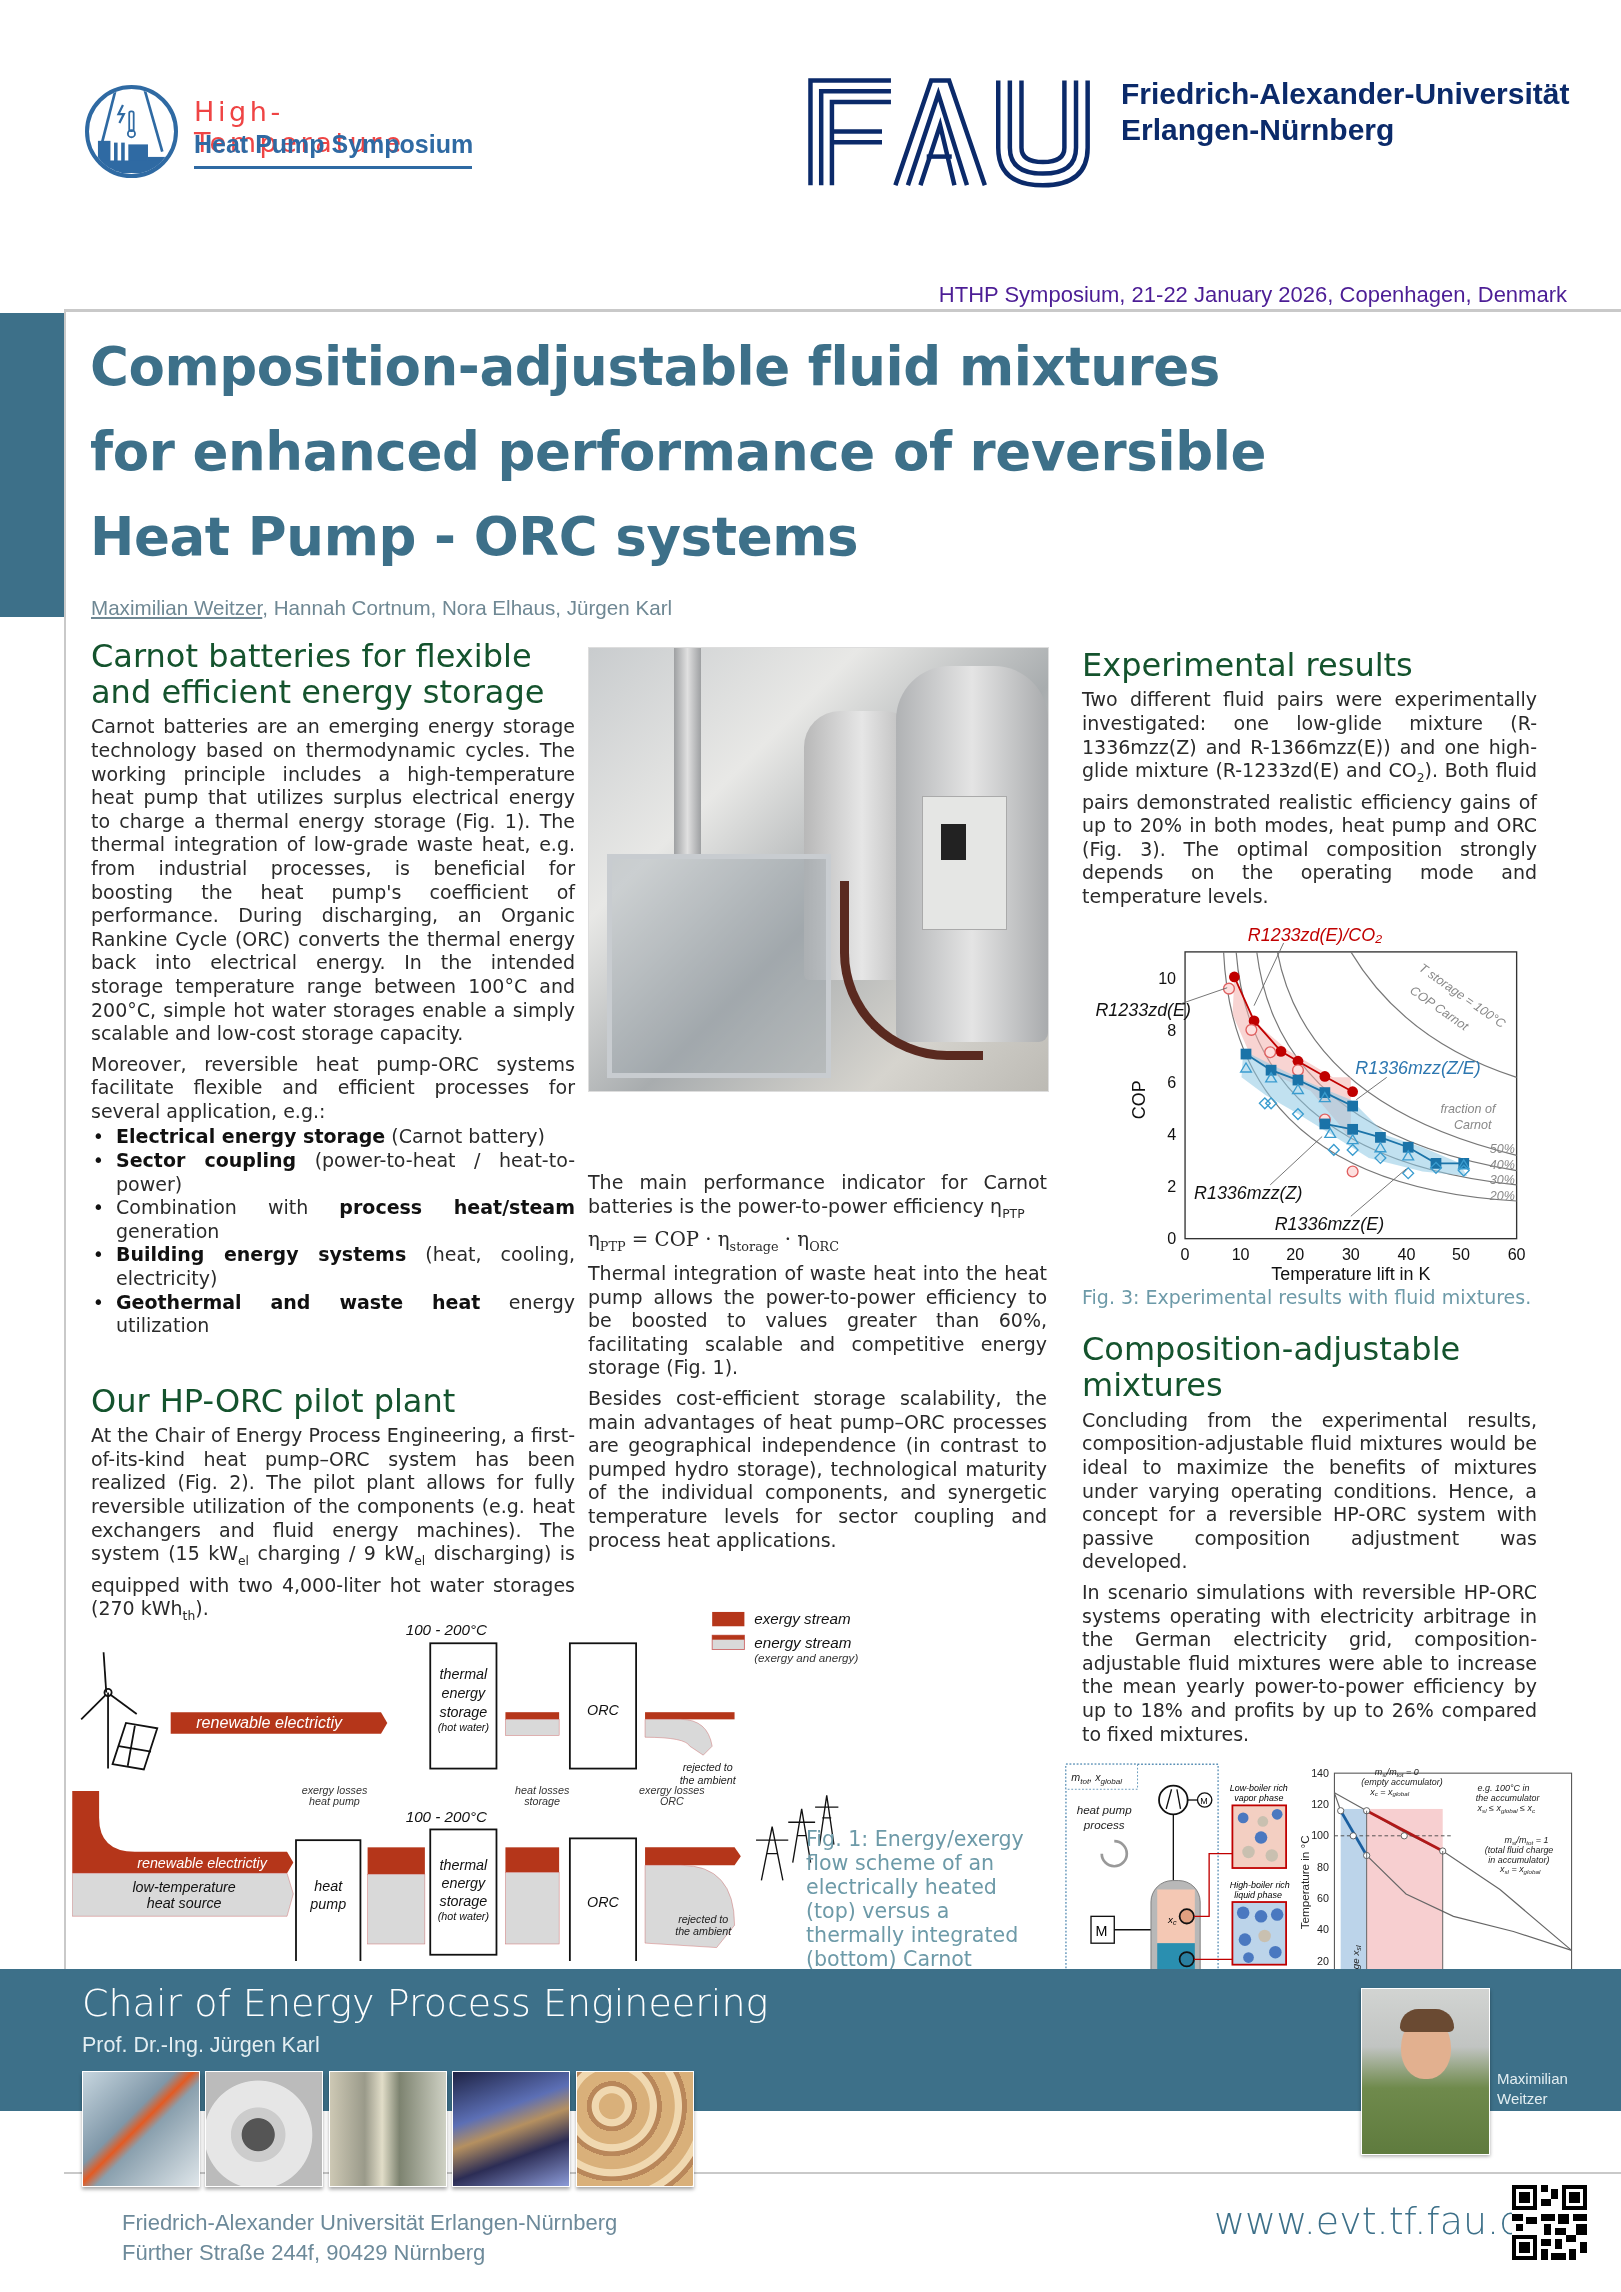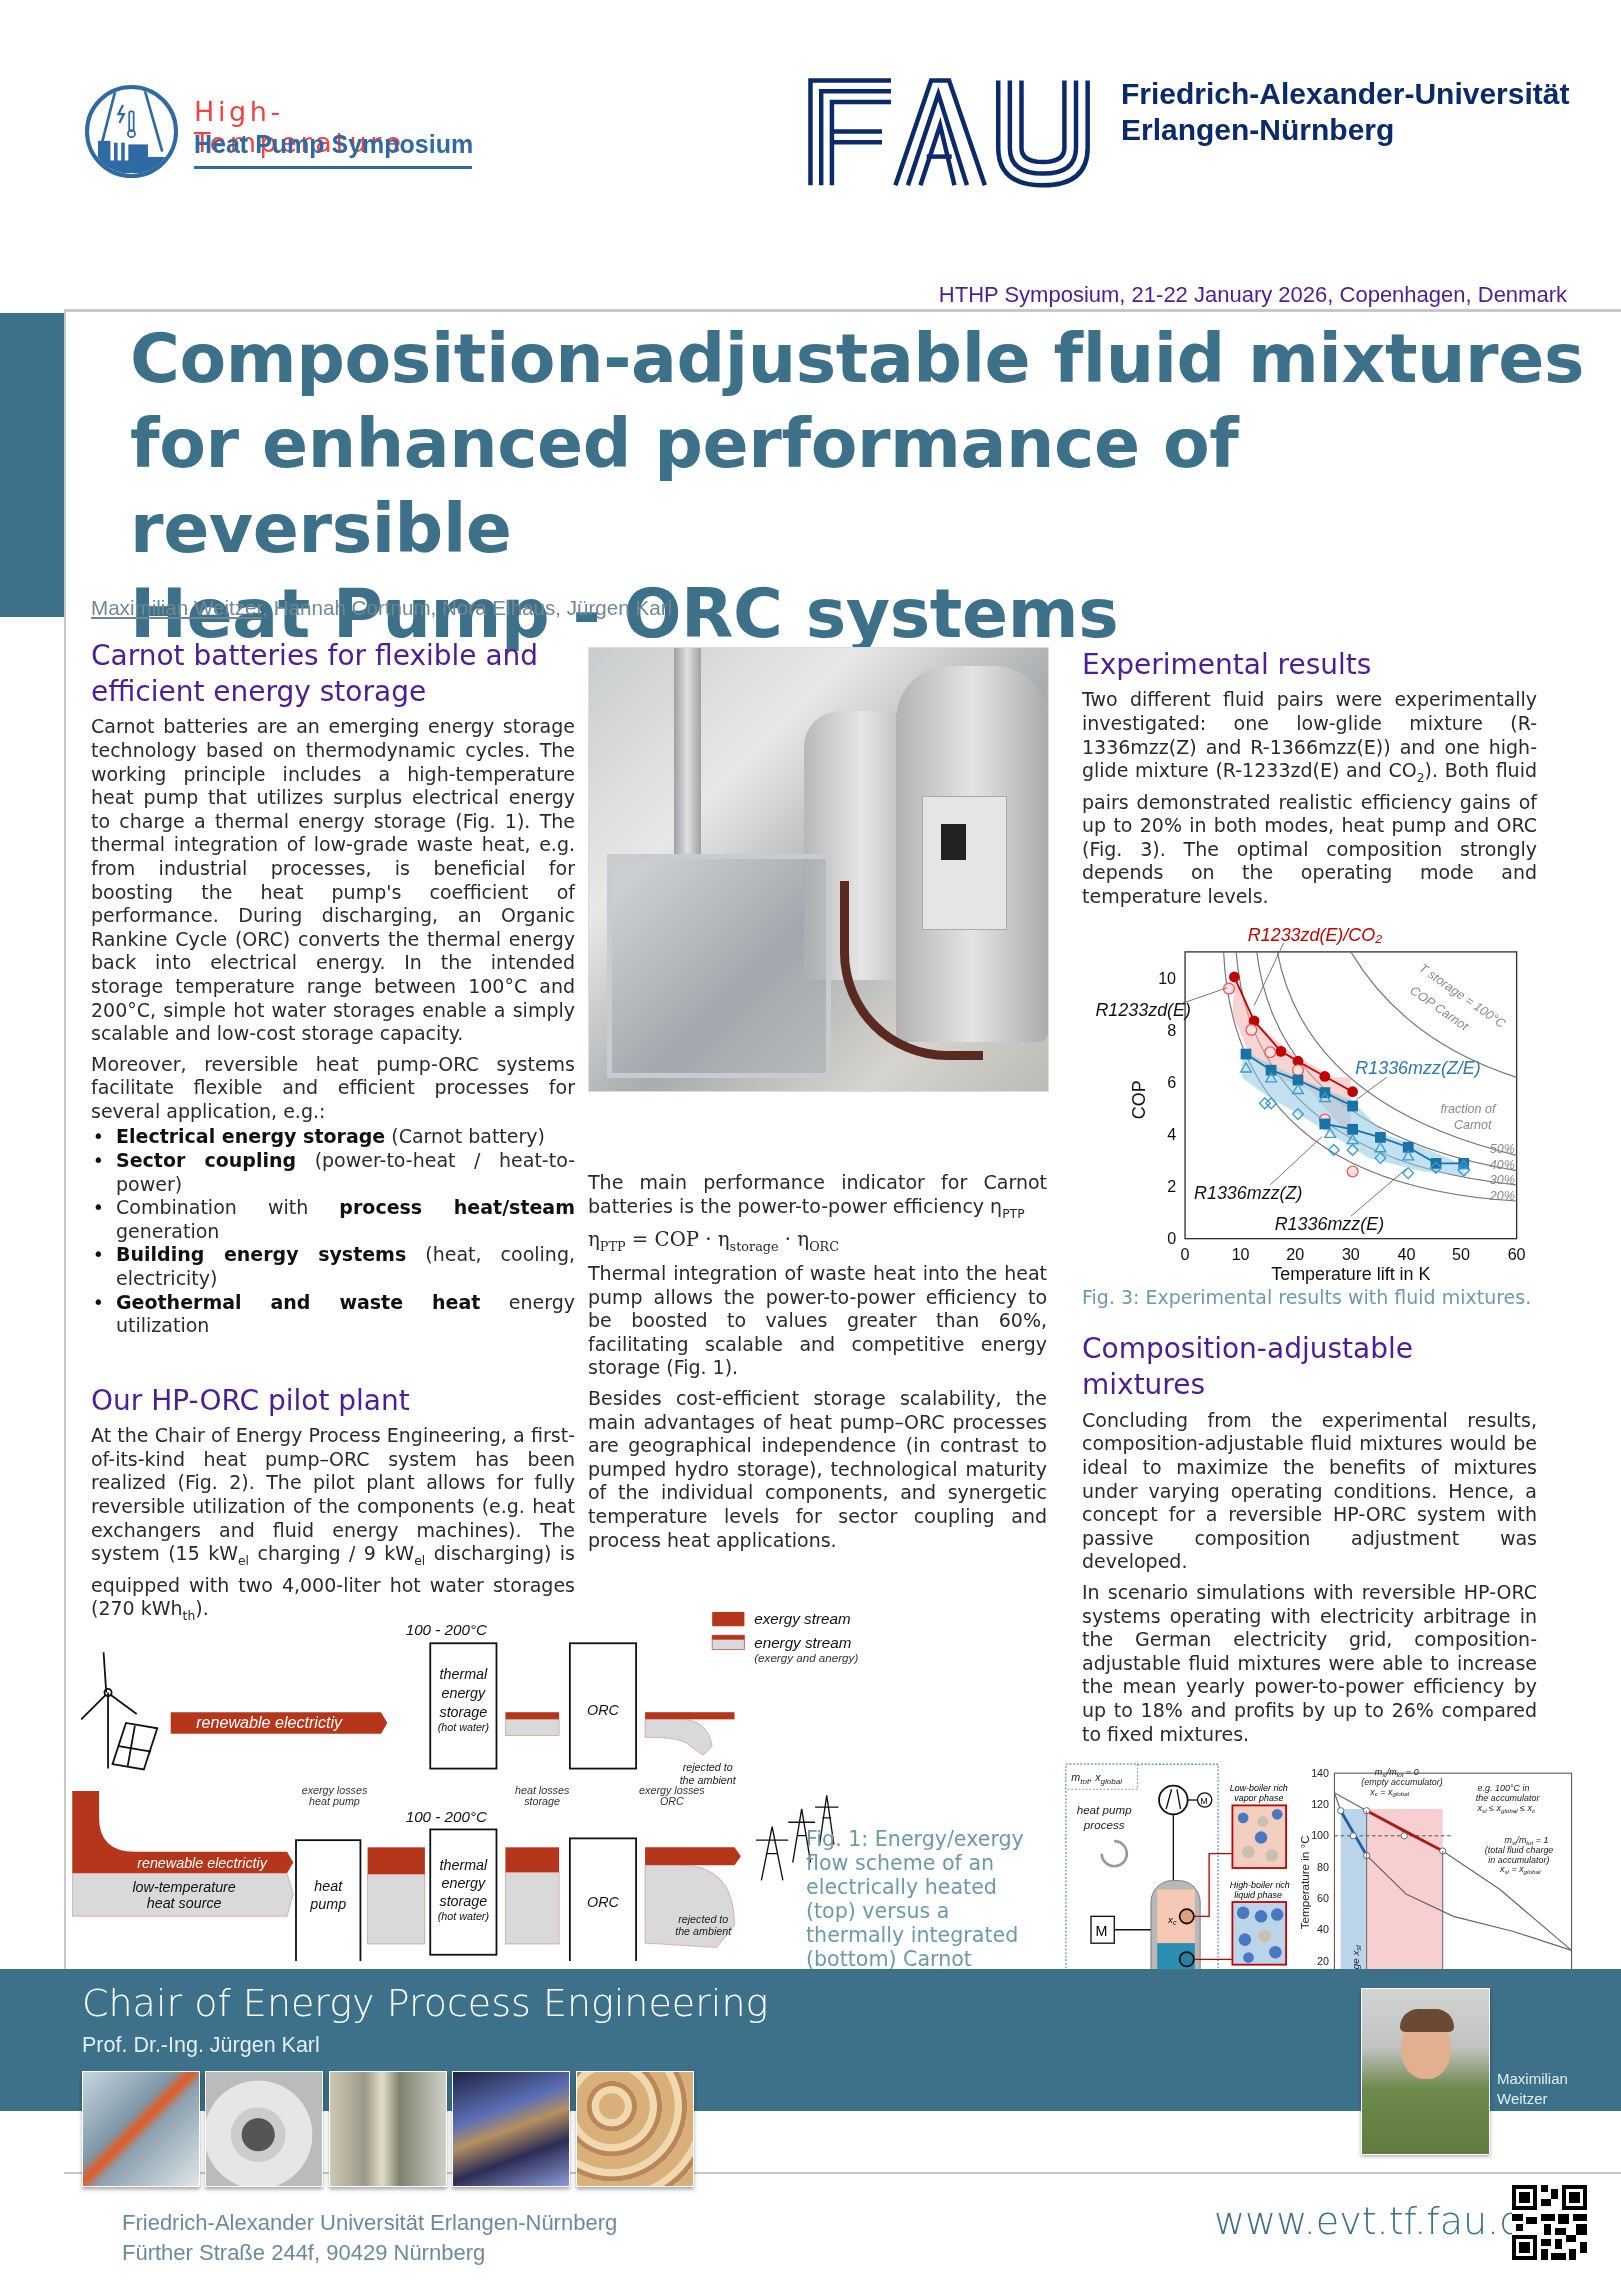"Composition-adjustable fluid mixtures" .title { font-size: 68px -> 53px; margin-left: 40px -> none; top: 316px -> 324px }
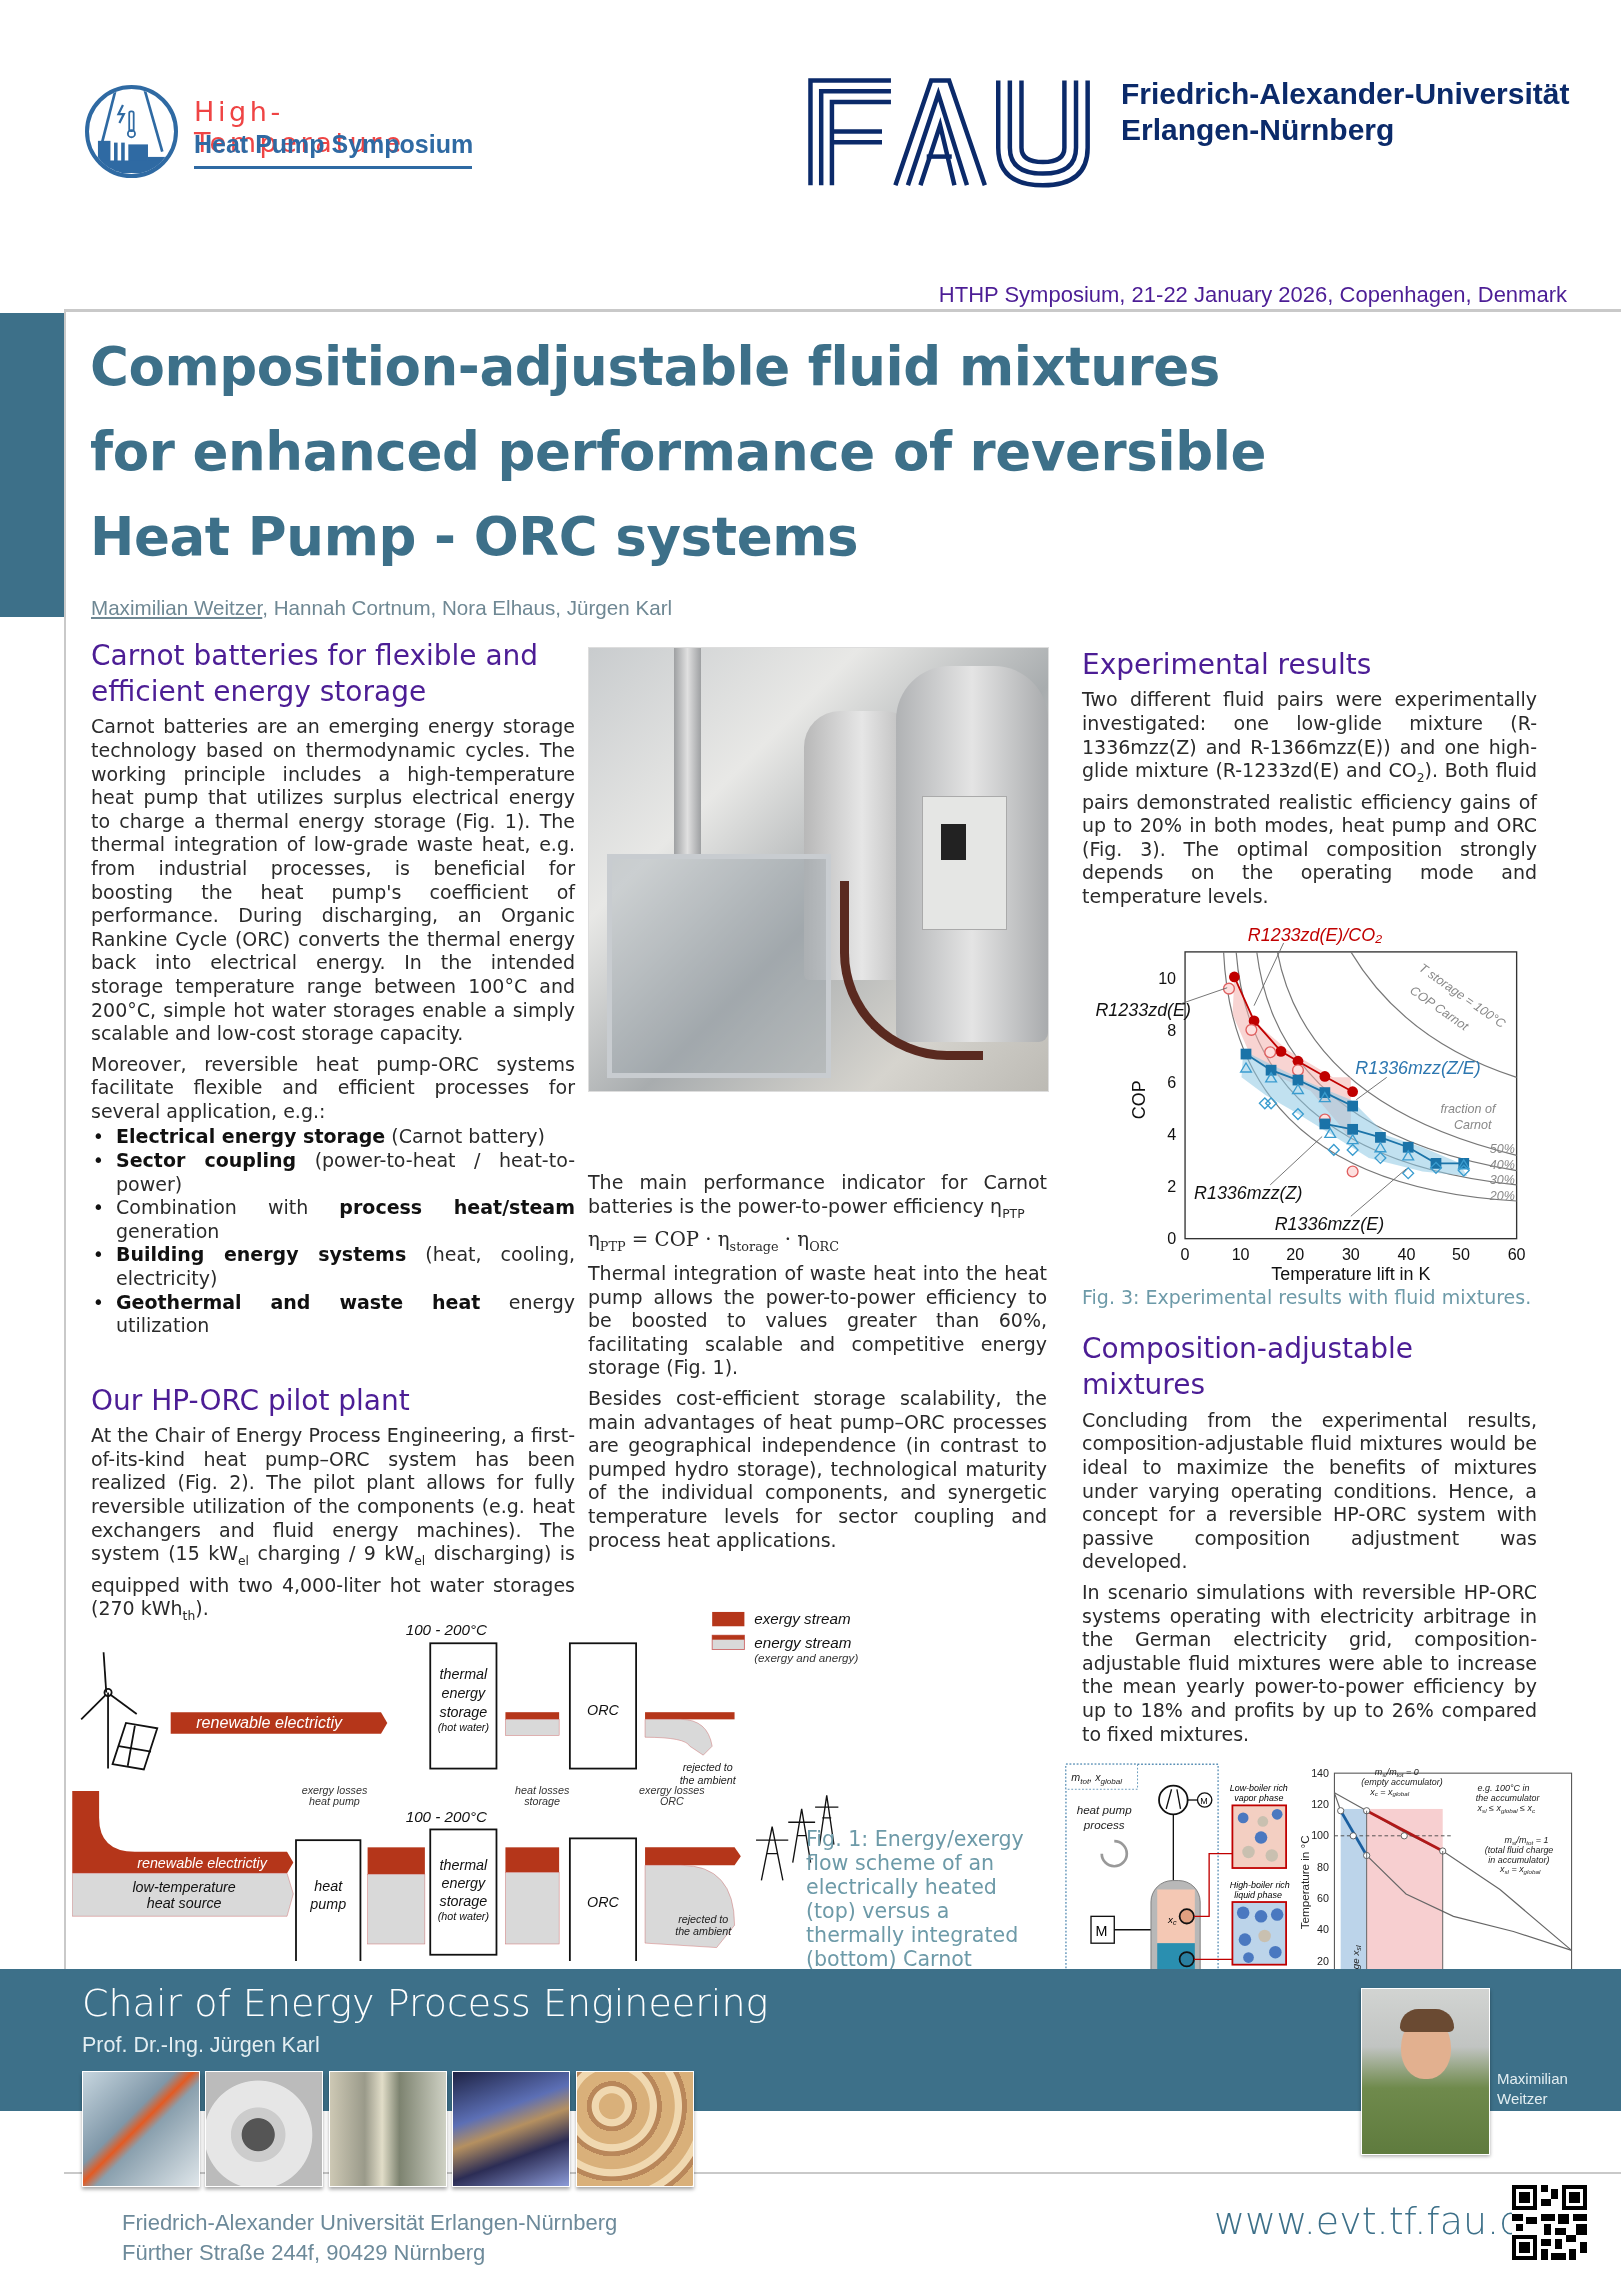"Carnot batteries for flexible and" h2.sec { color: #4c1d95 -> #14532d; font-size: 28px -> 32px }
